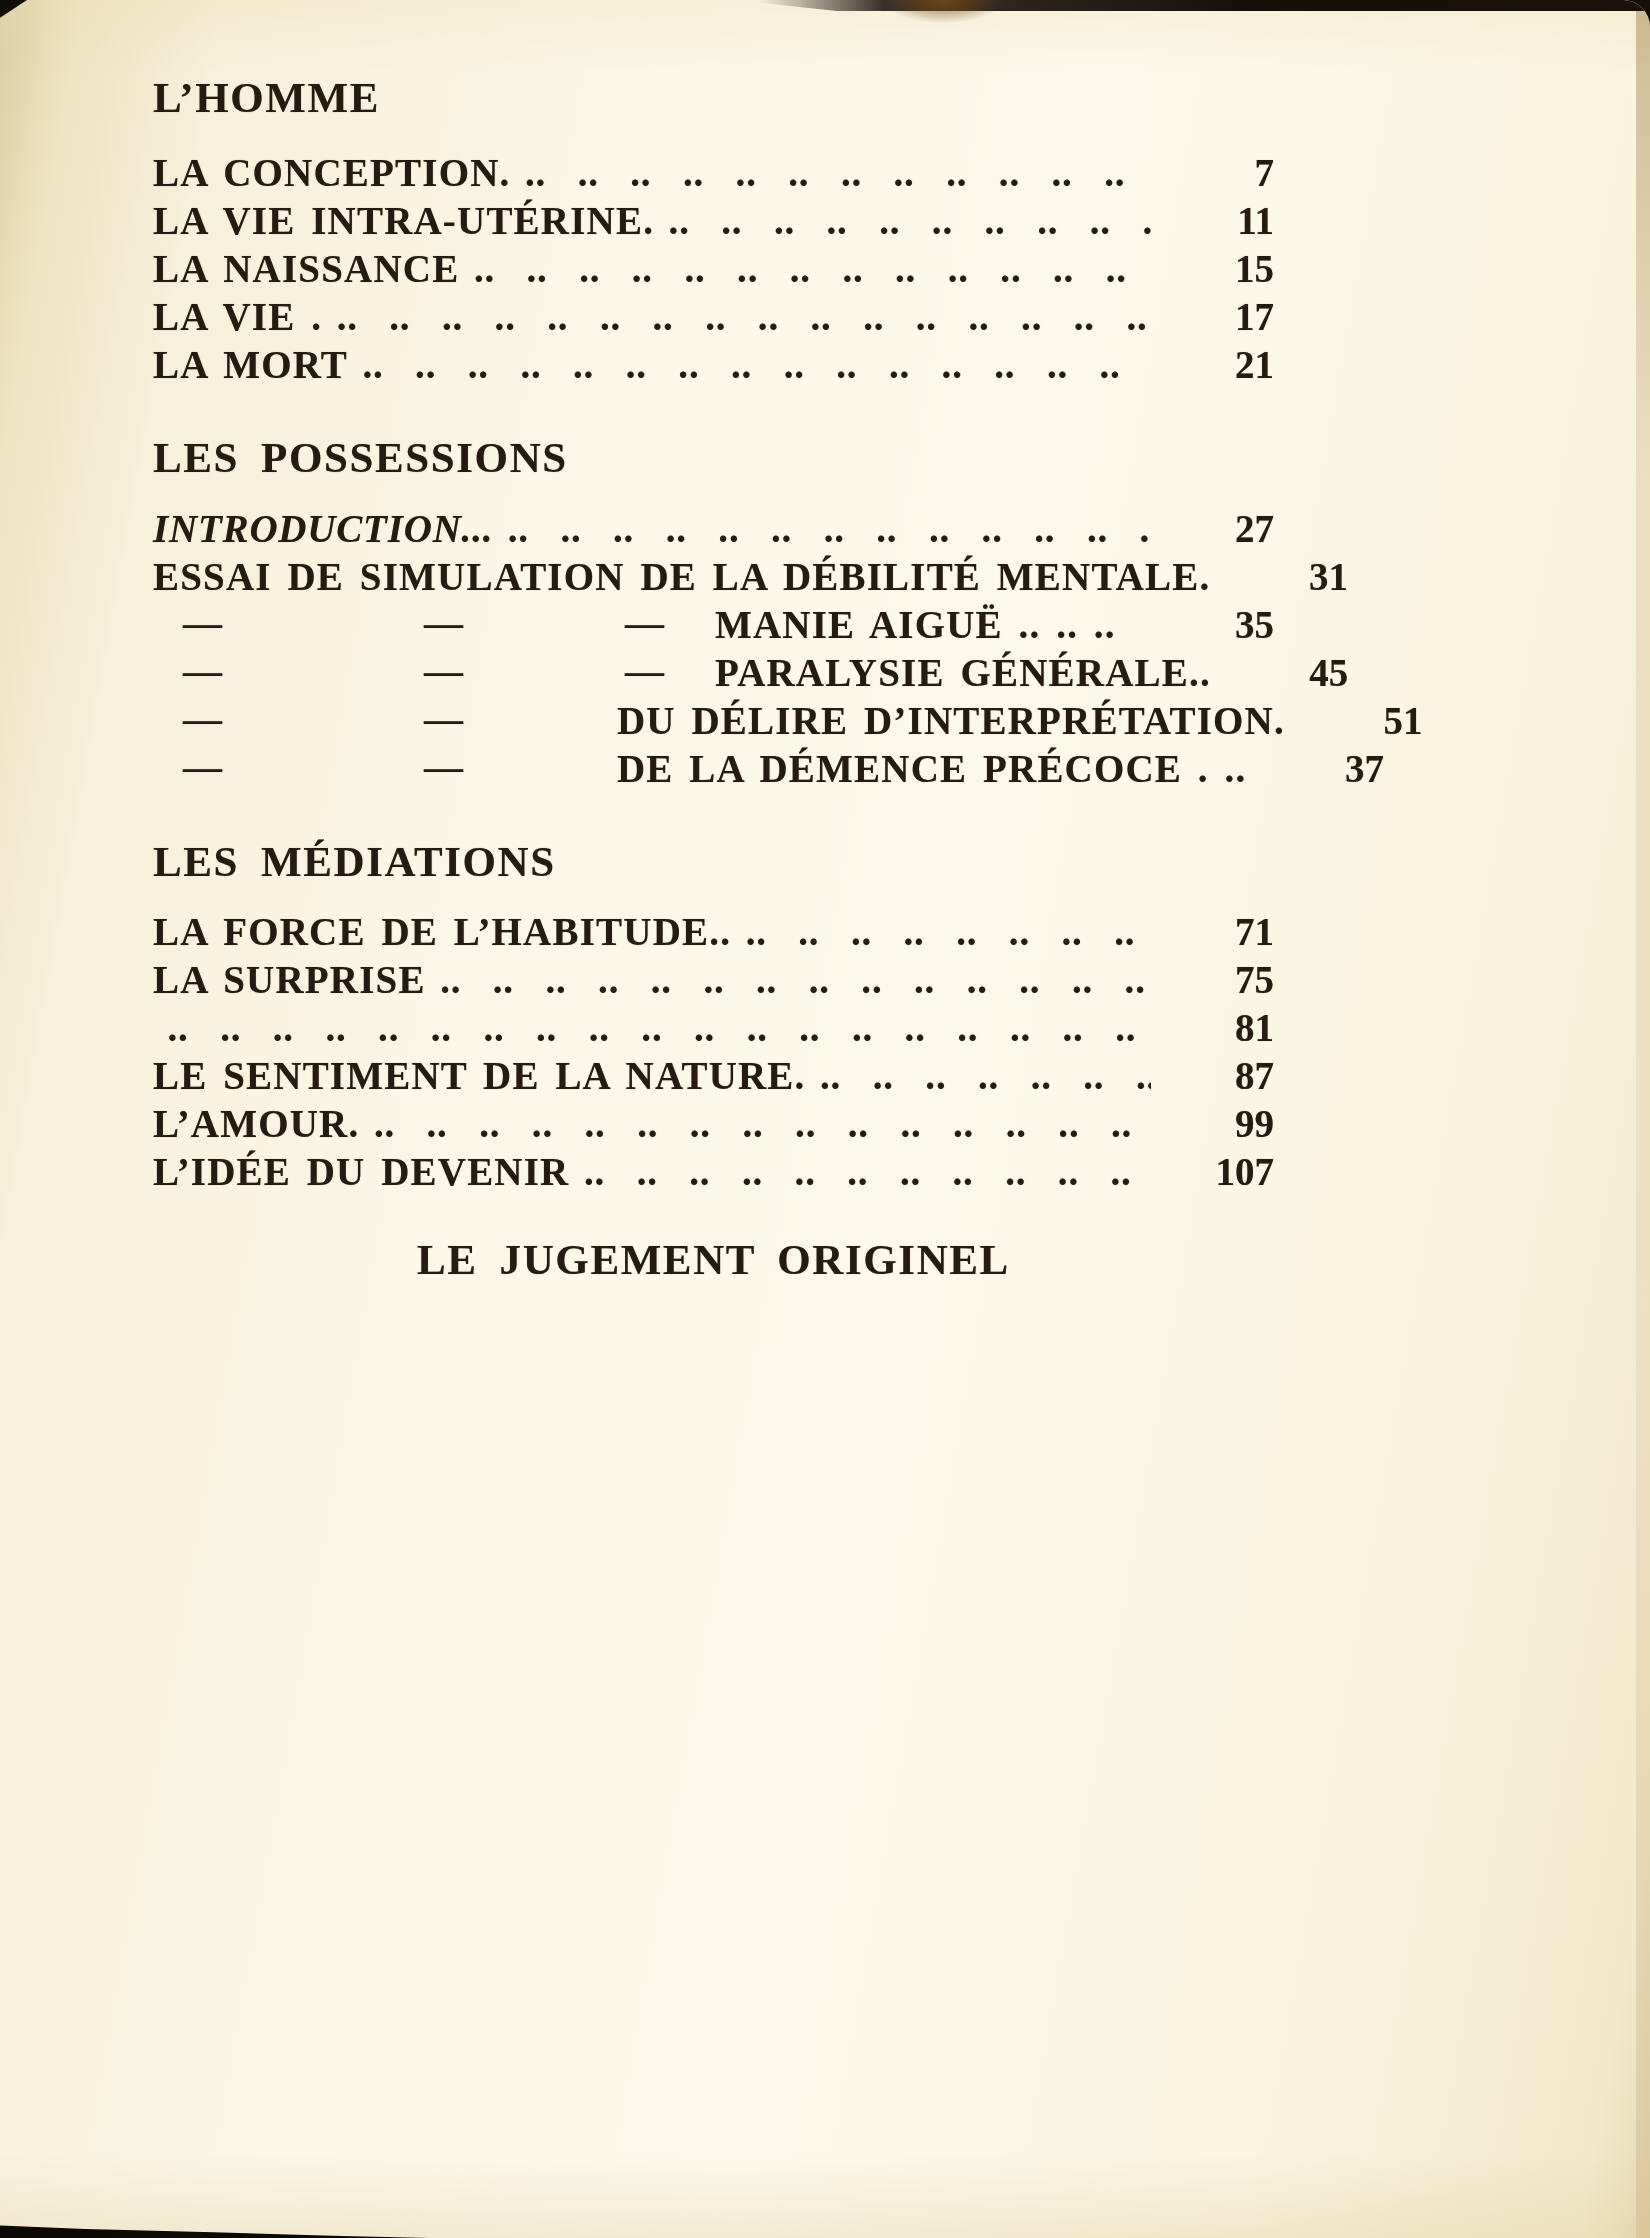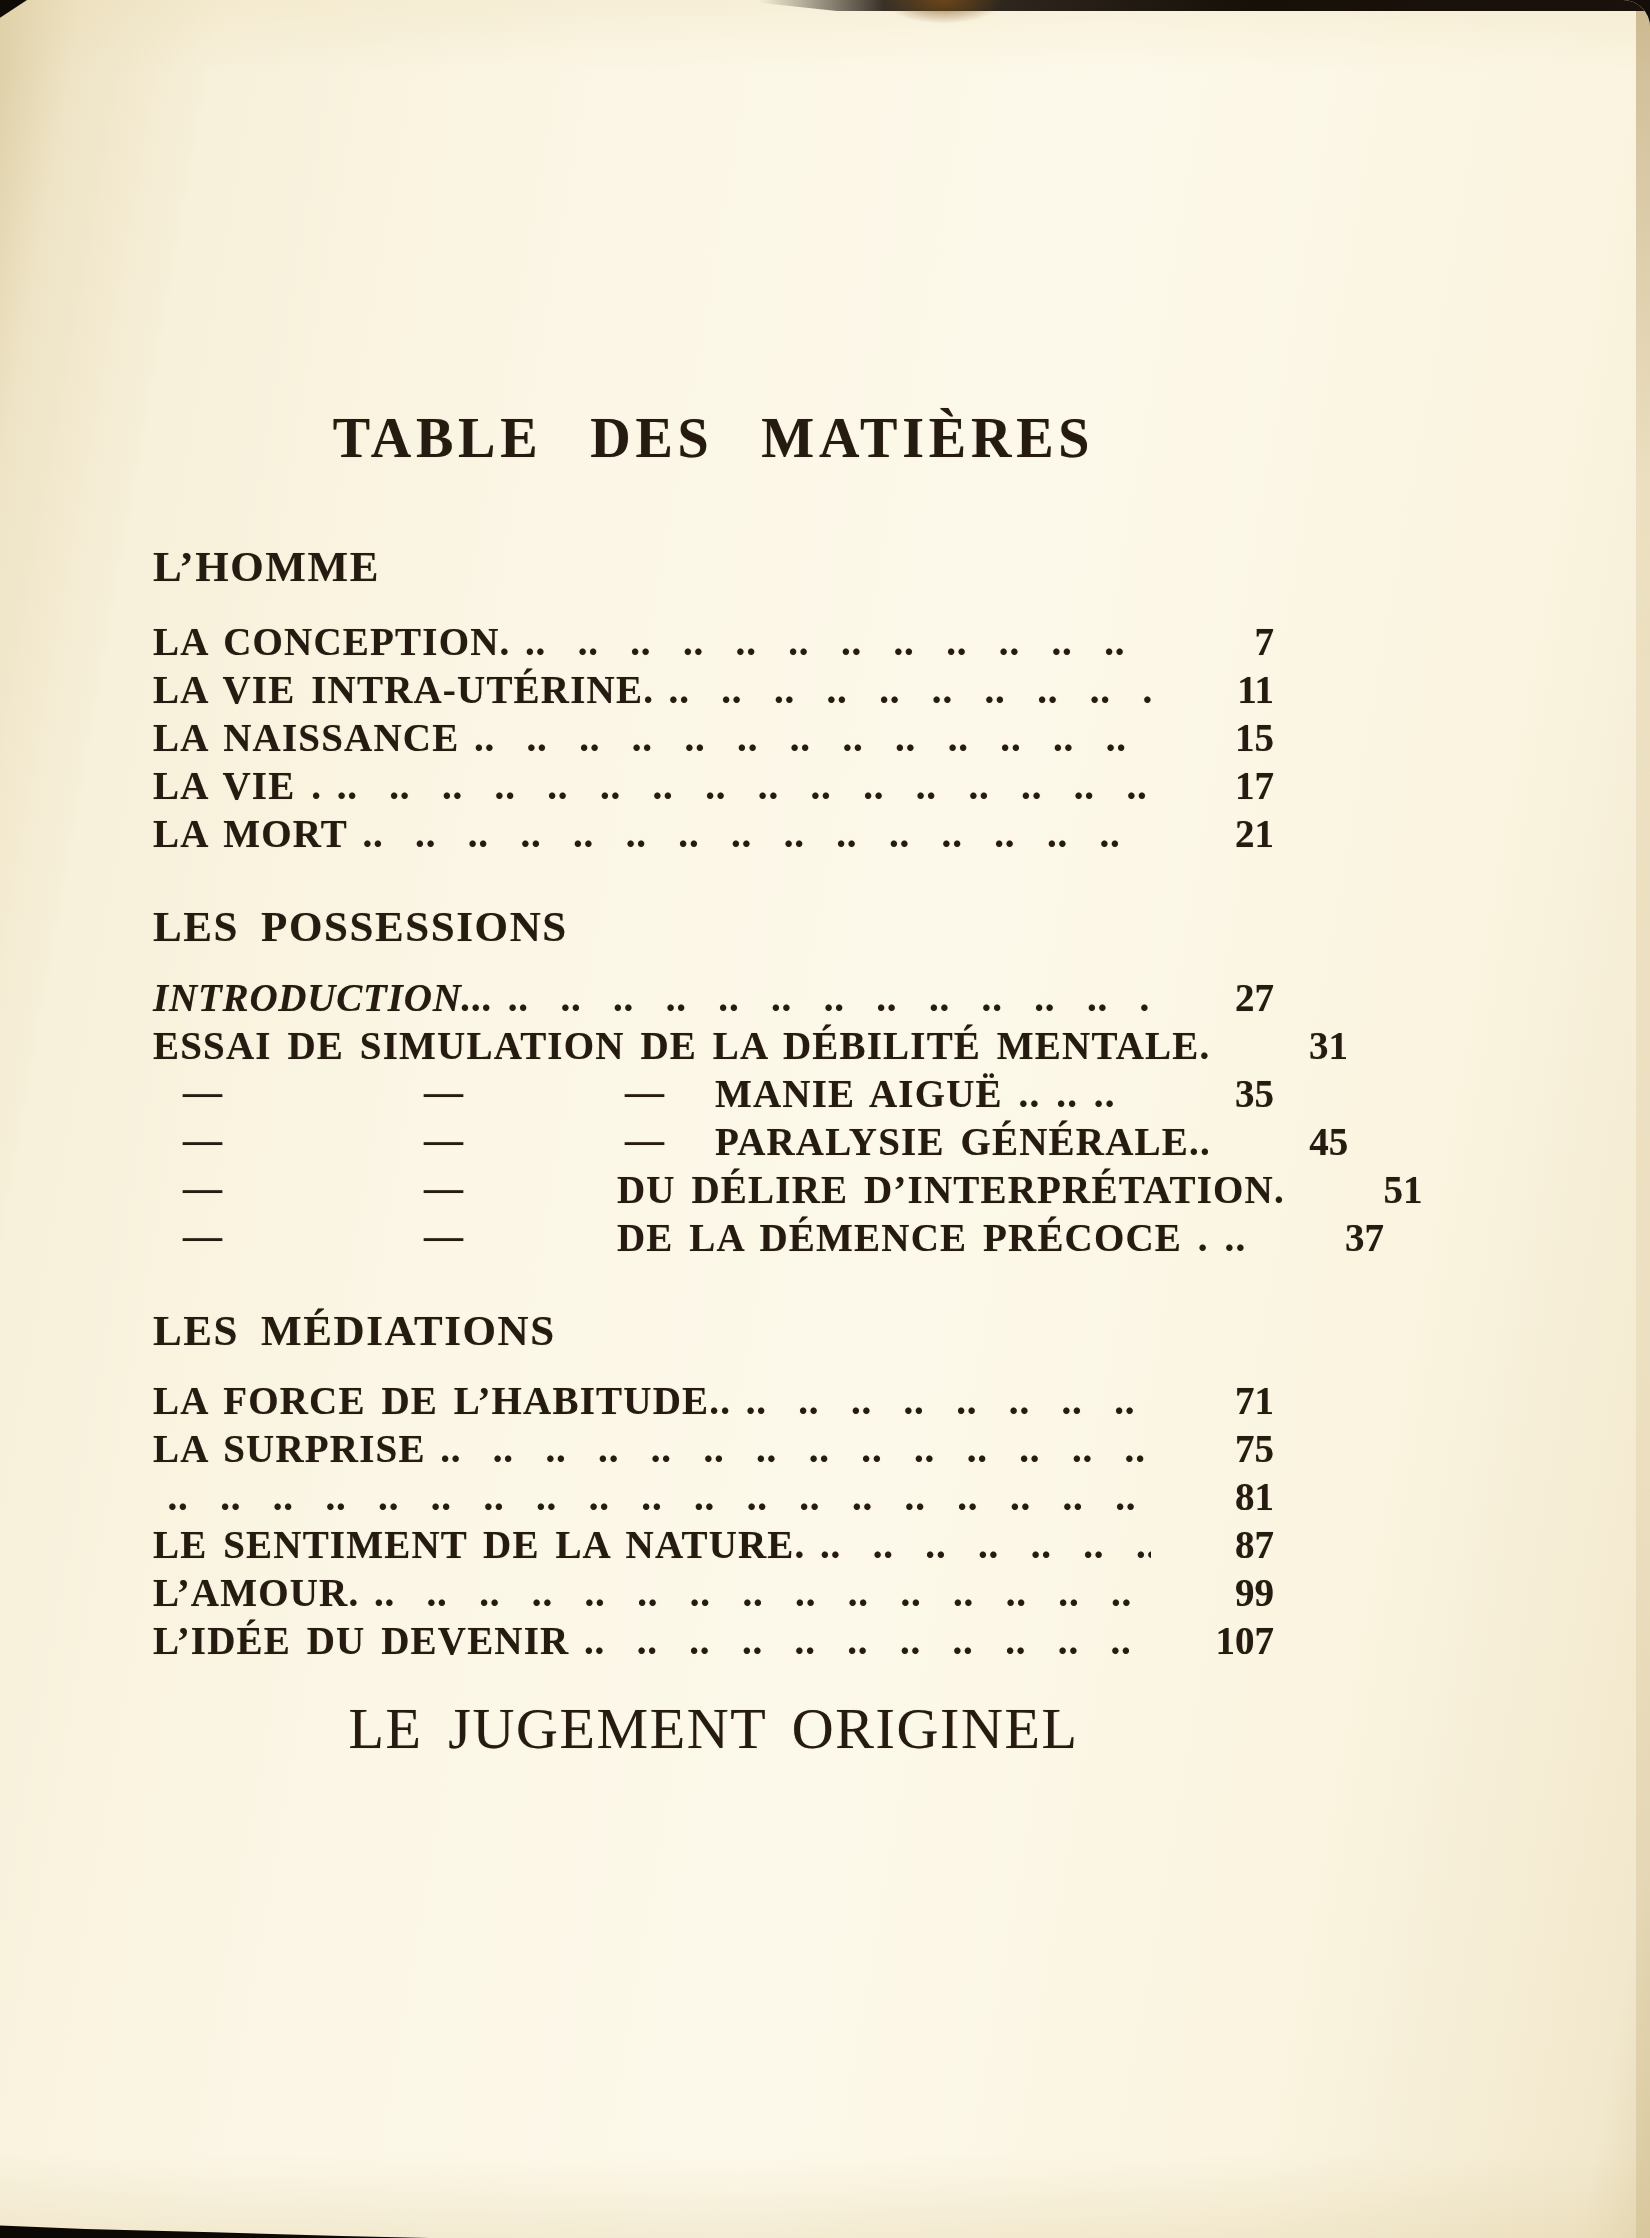"TABLE DES MATIÈRES" h1.doc-title { html: <h1>TABLE DES MATIÈRES</h1> -> none }
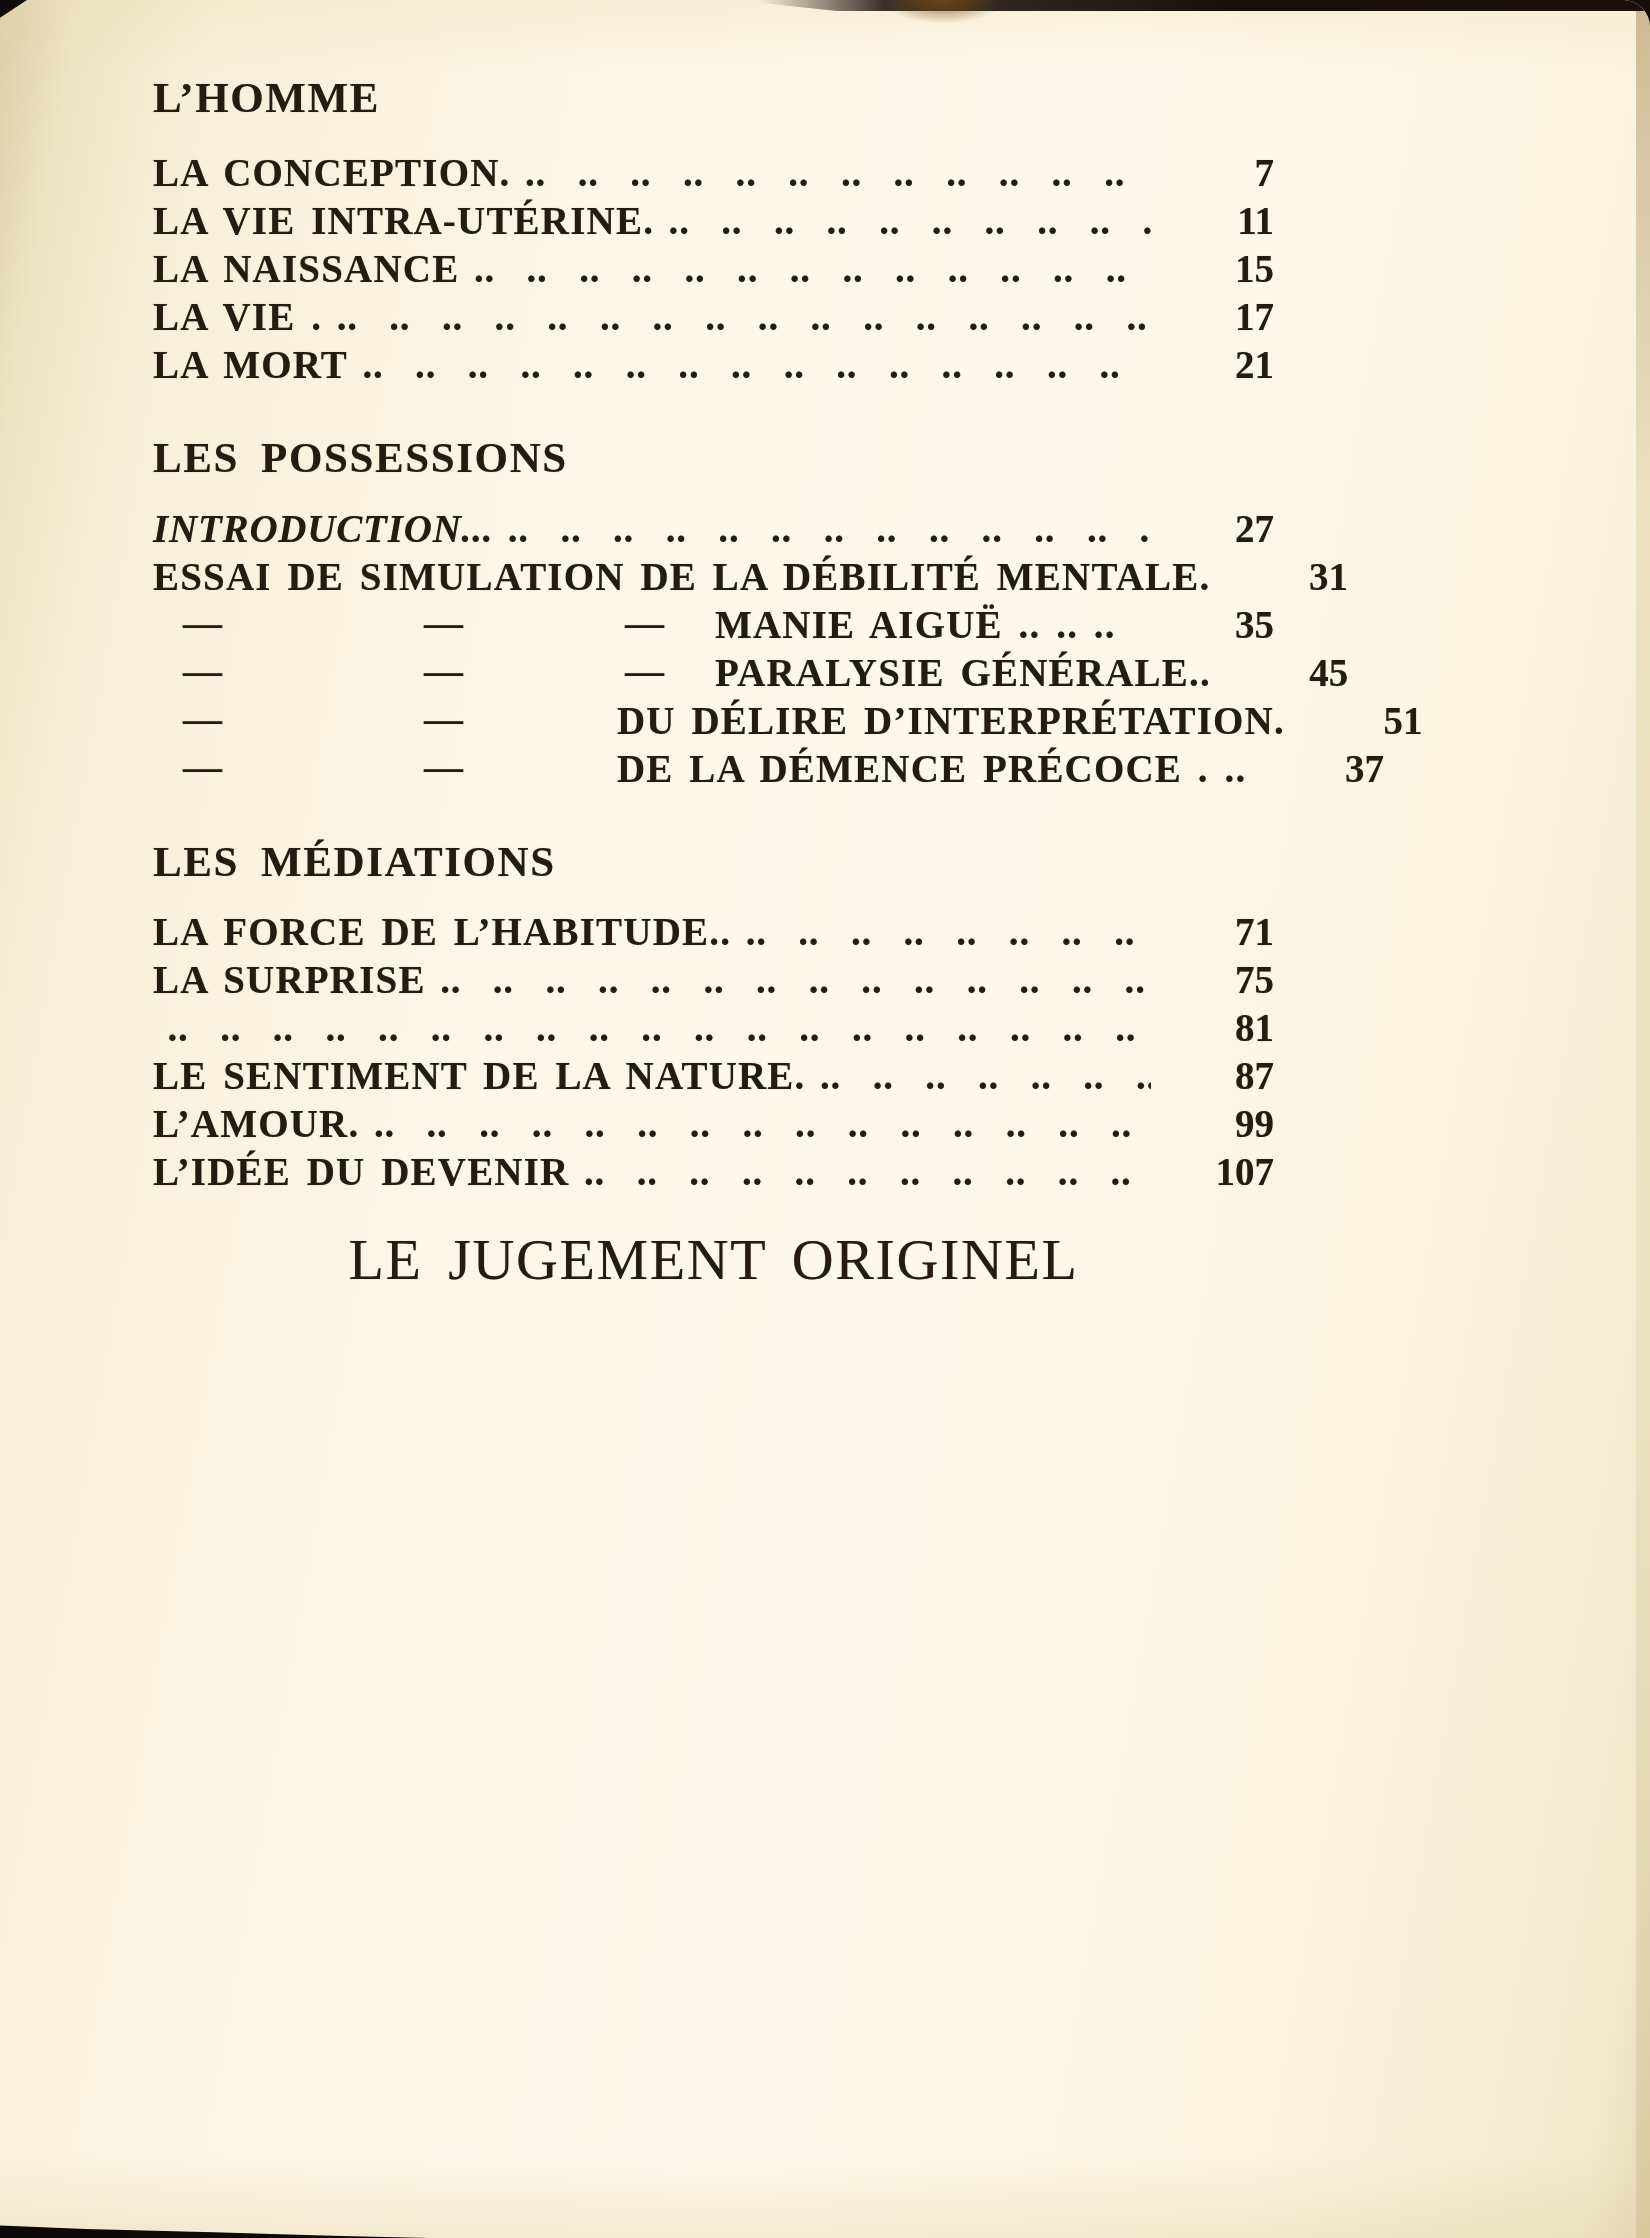"LE JUGEMENT ORIGINEL" .final-heading { font-size: 58px -> 43px; font-weight: 400 -> 700 }
